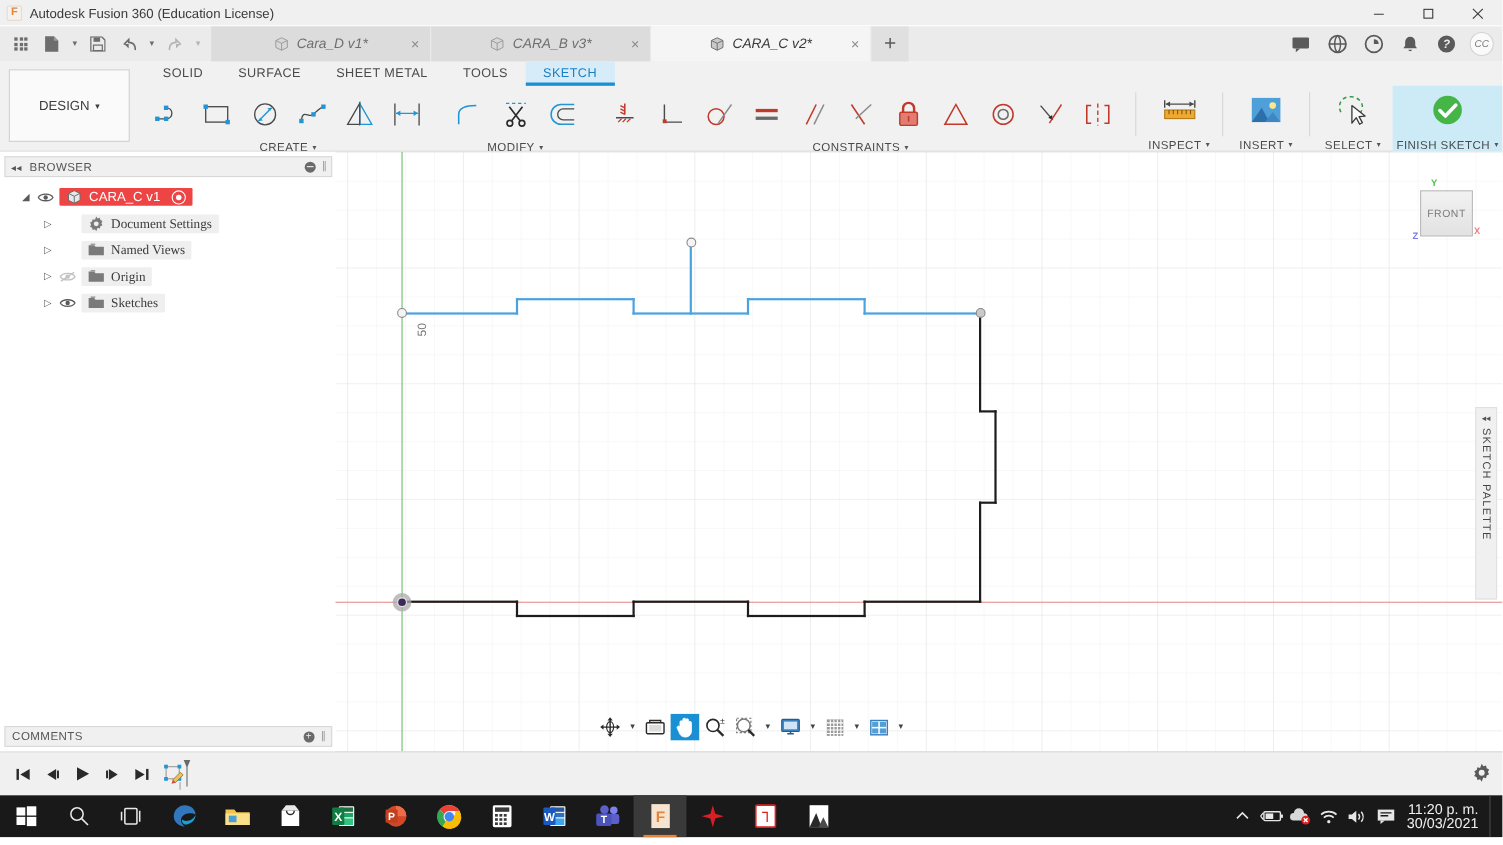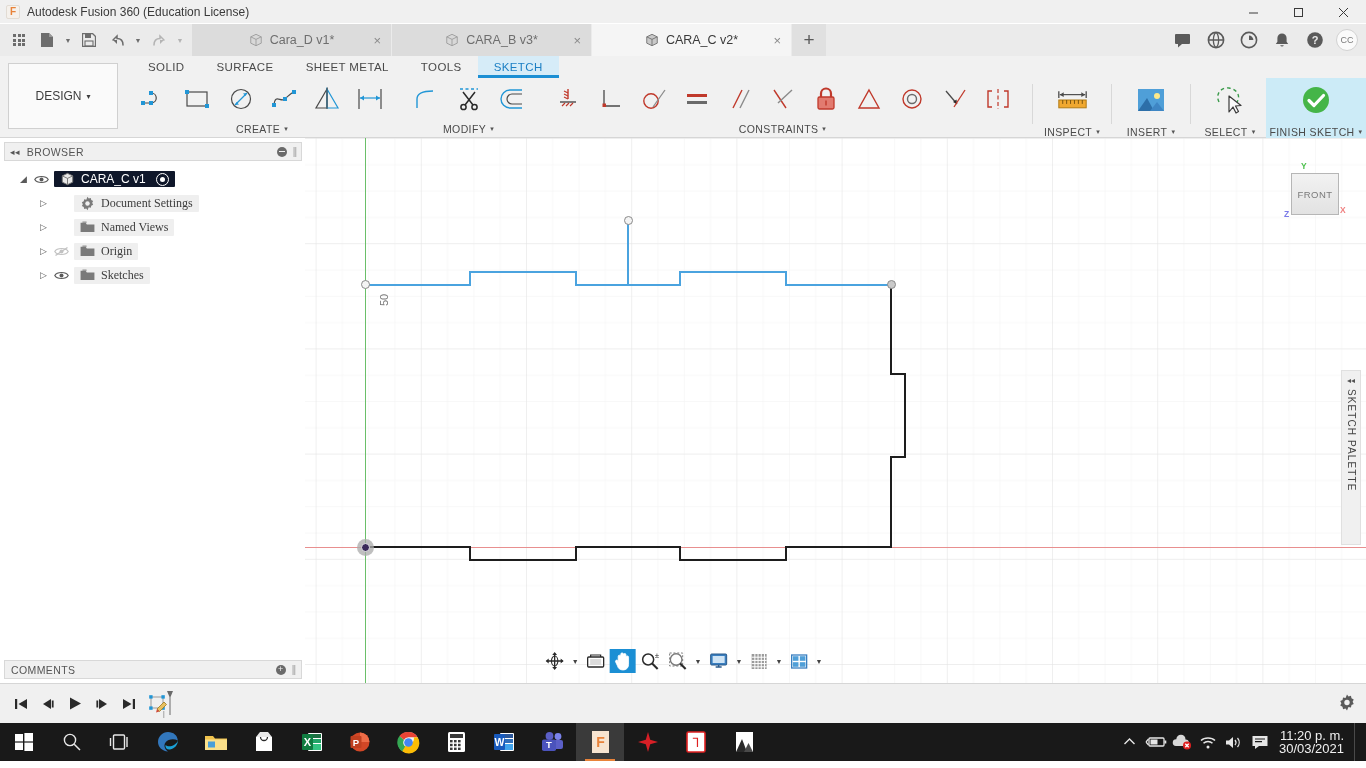"Cara_D v1*" .tabbar { font-style: none -> italic }
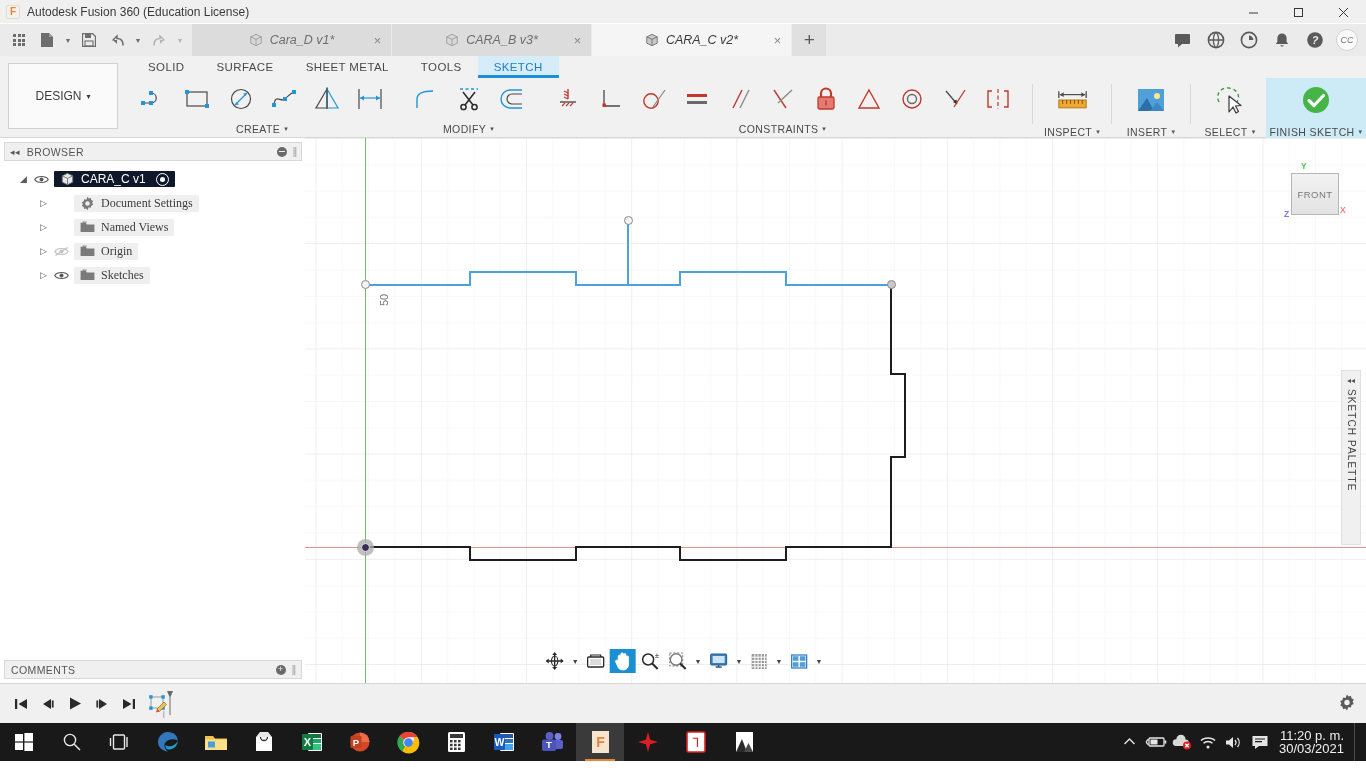"CREATE" .panels { align-items: flex-start -> flex-end }
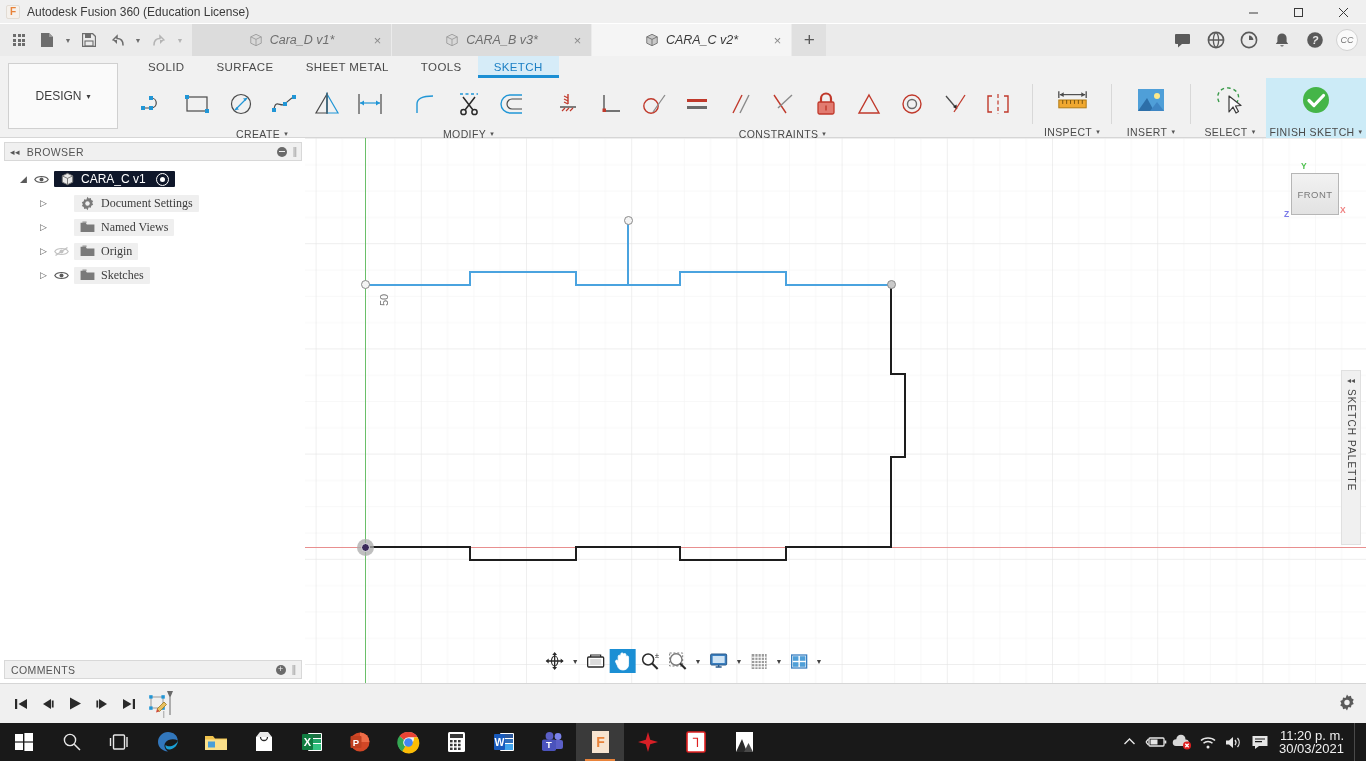"CARA_C v1" .chip-sel { background: #0f172a -> #ef4444 }
